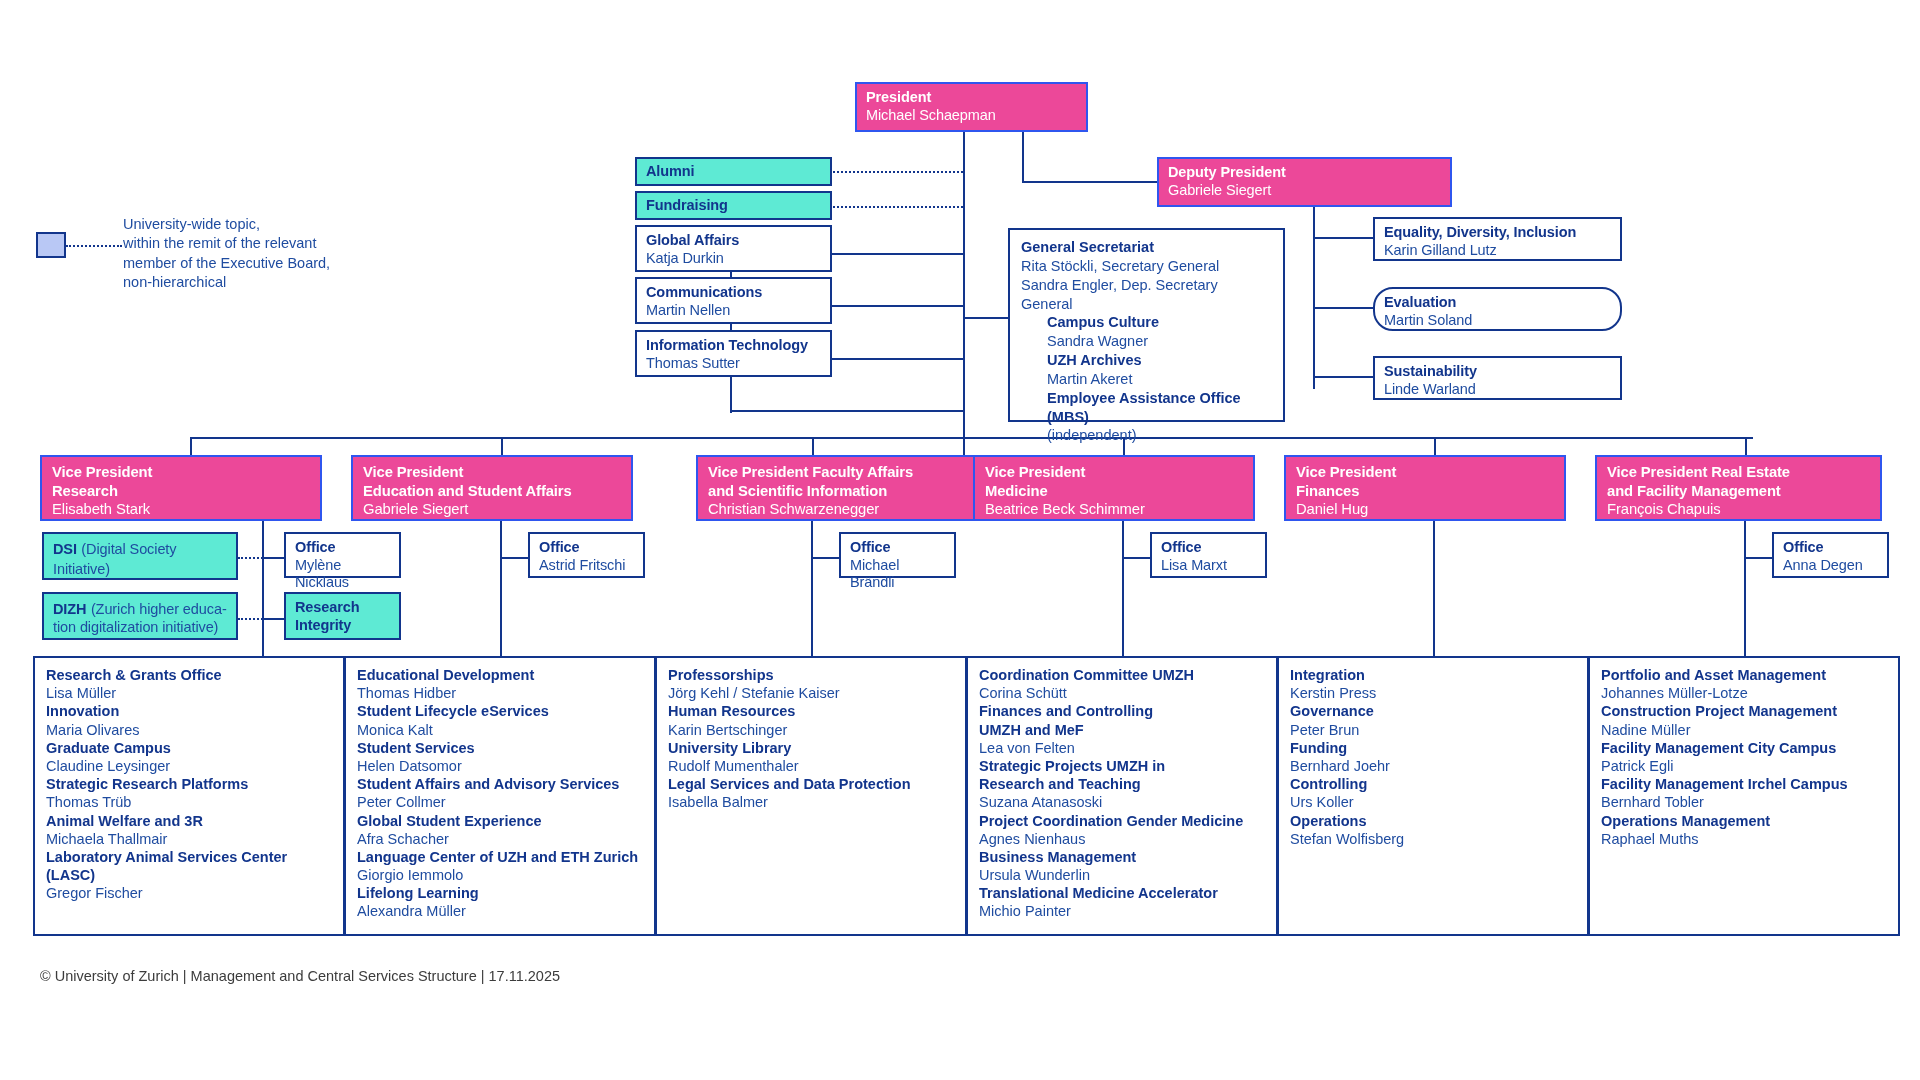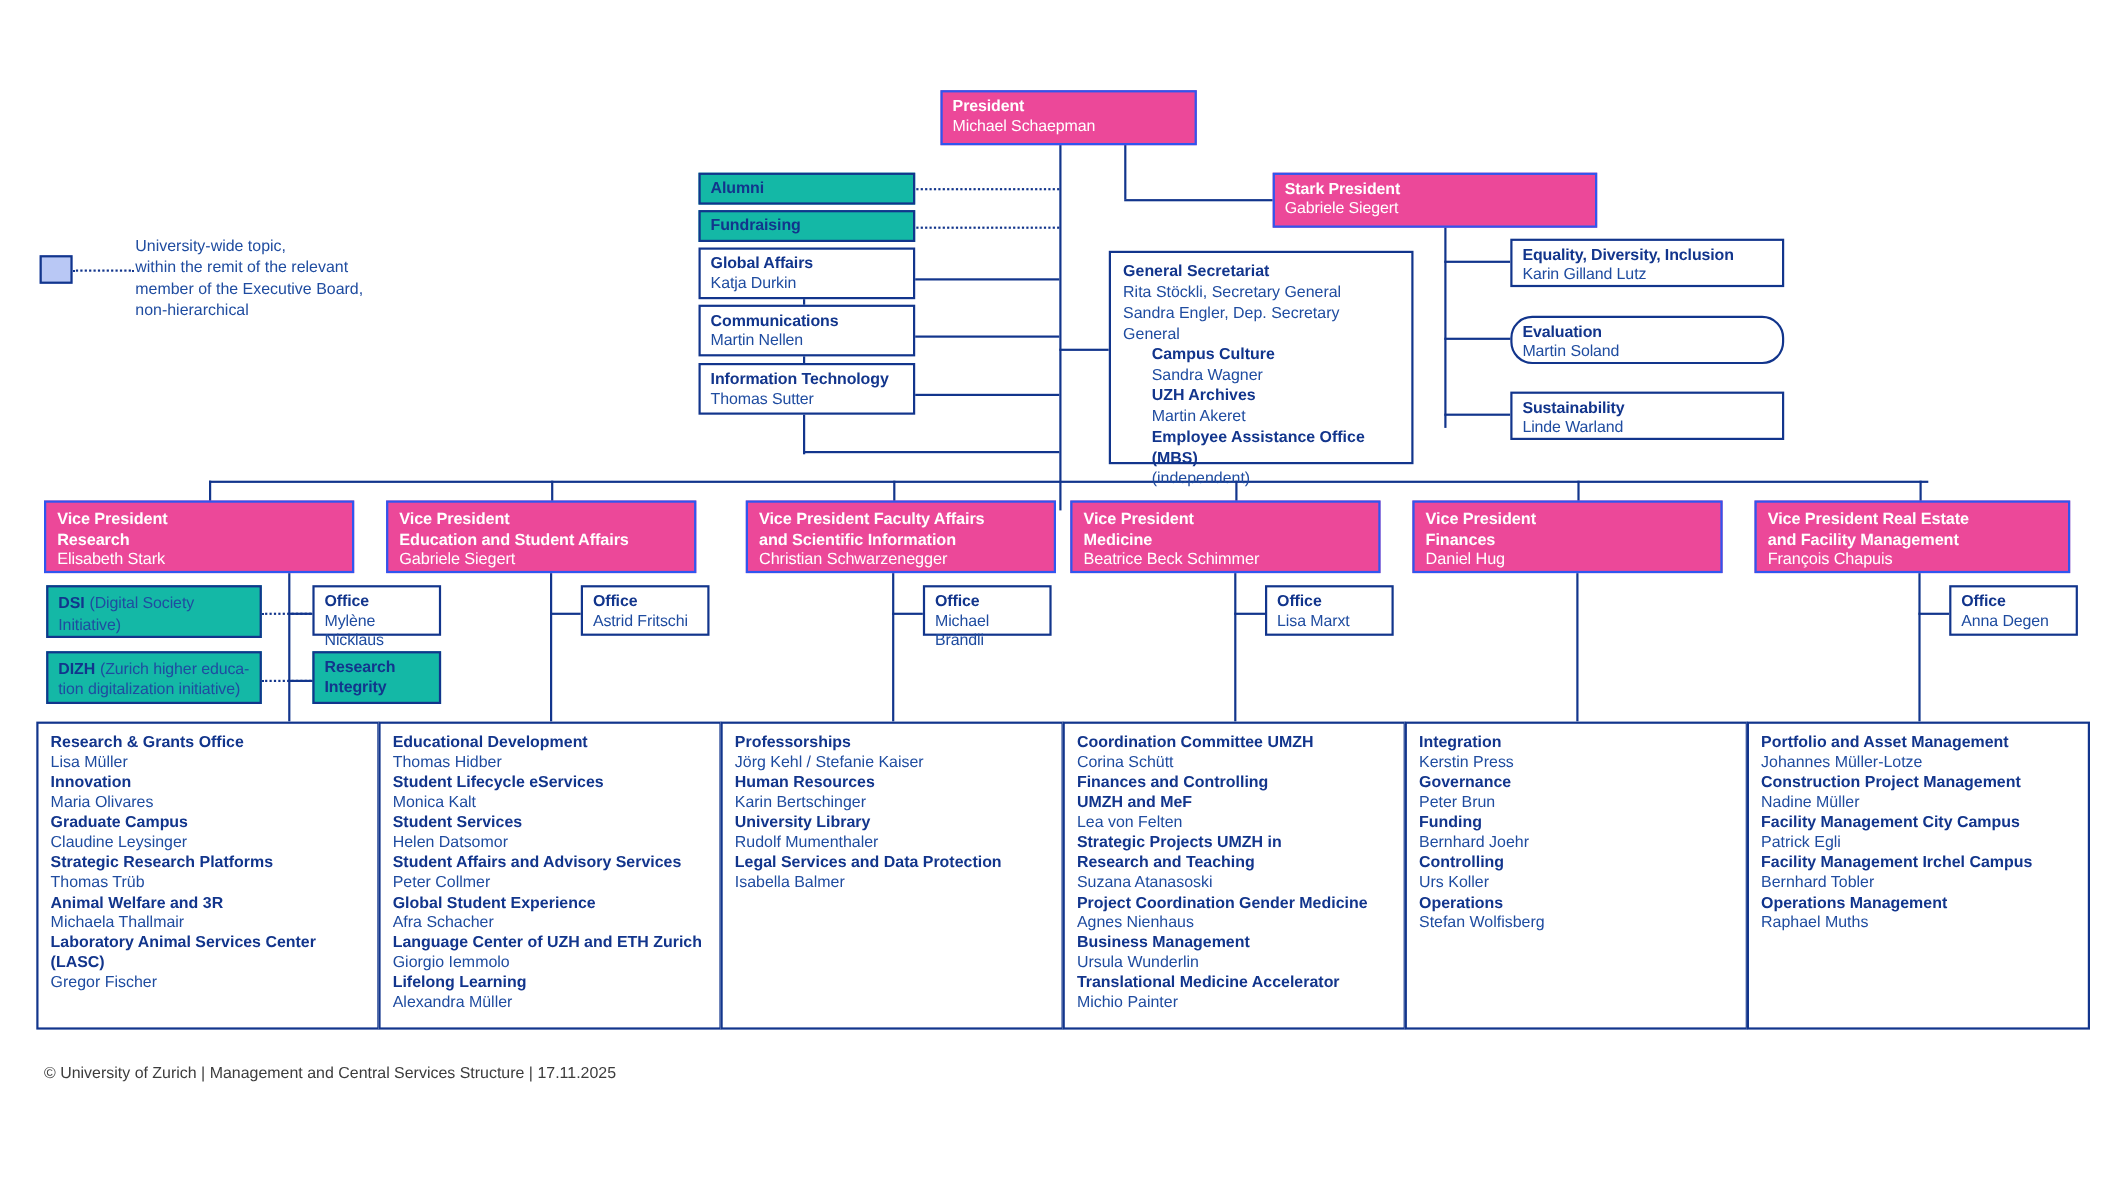"Alumni" .box.light { background: #14b8a6 -> #5eead4 }
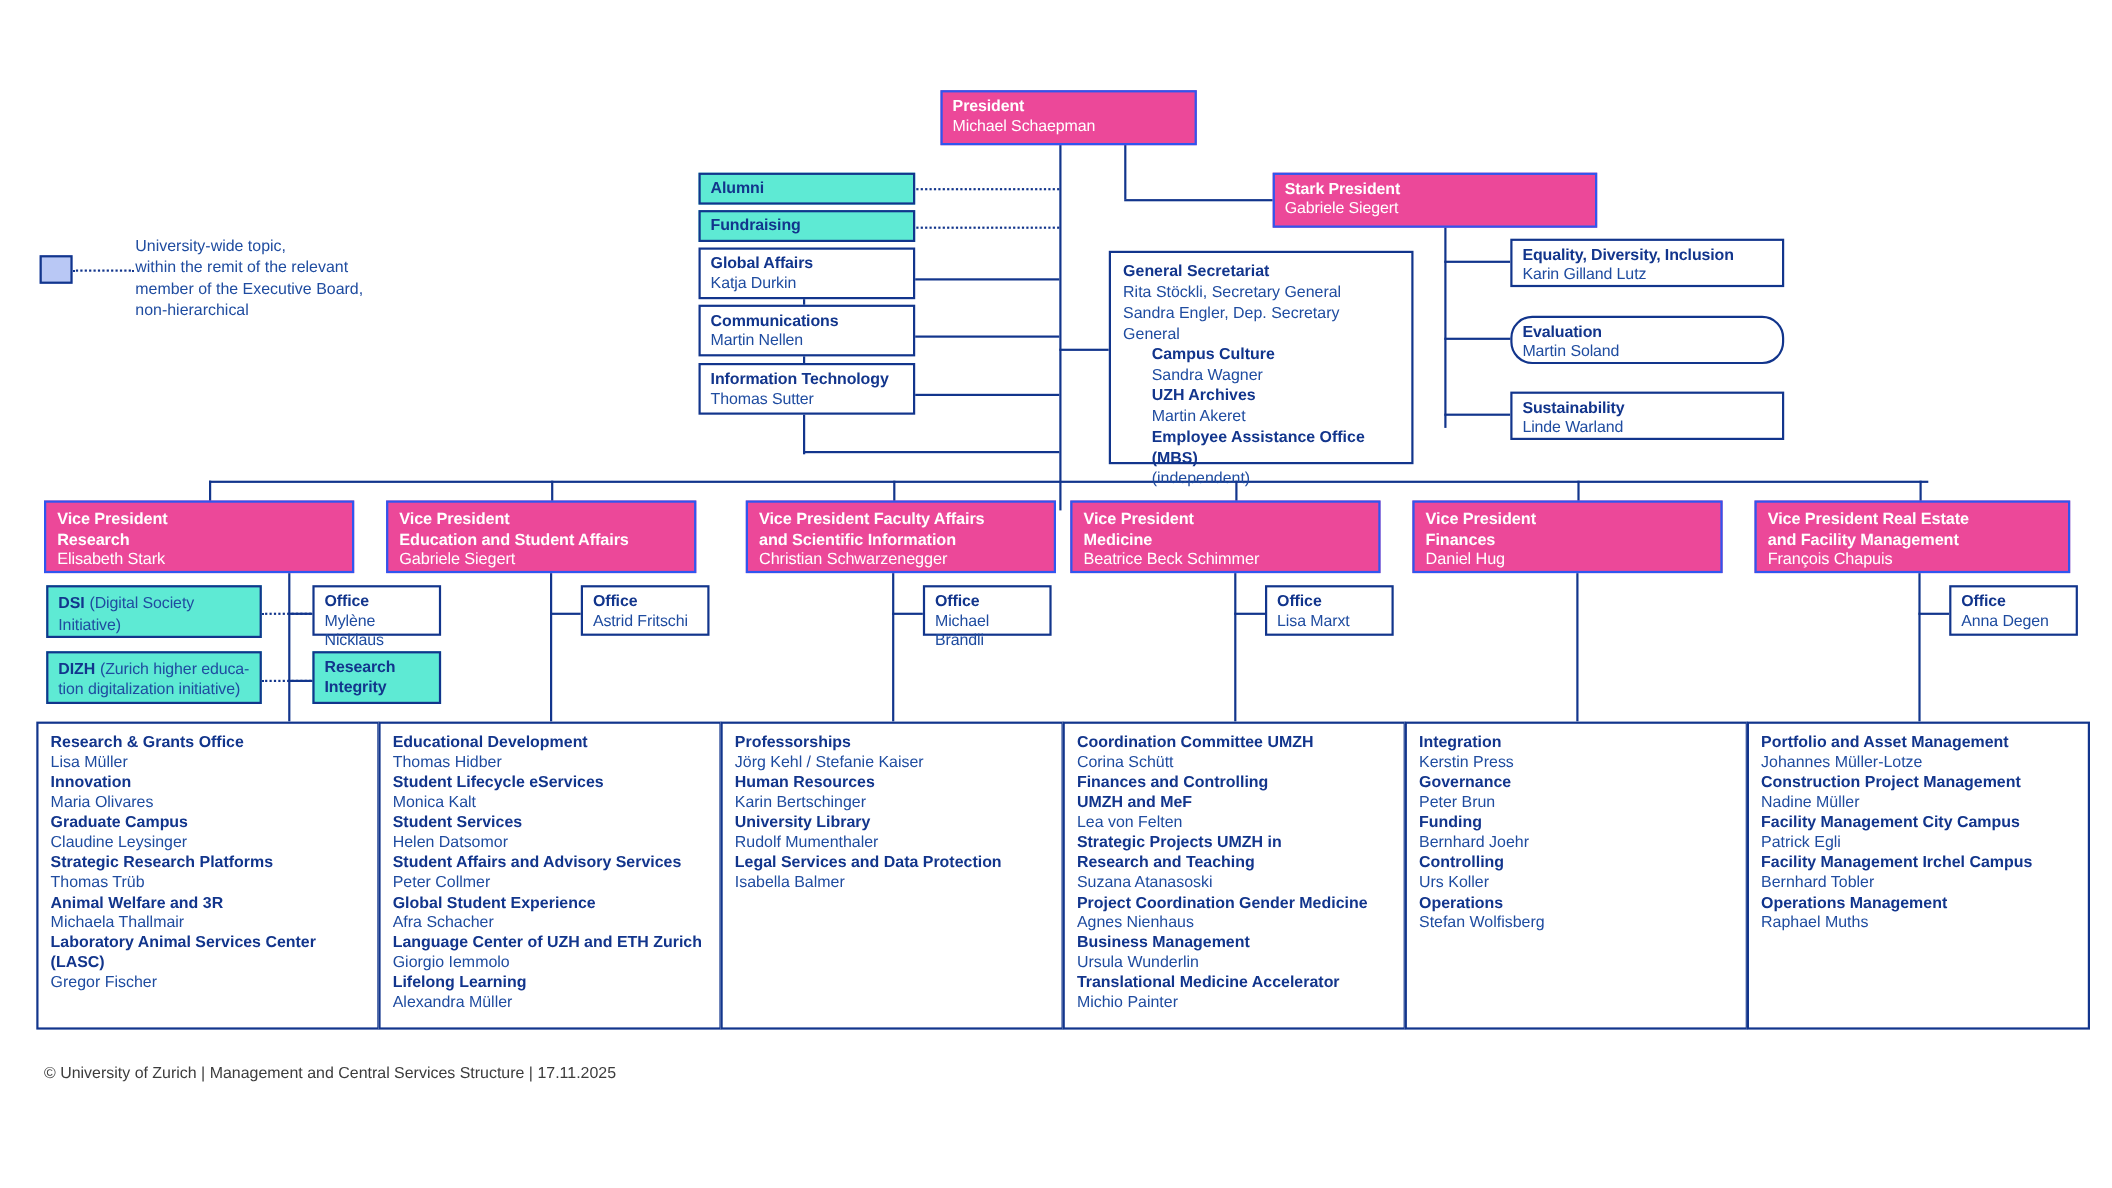"Stark President" div.t { text: Stark -> Deputy }
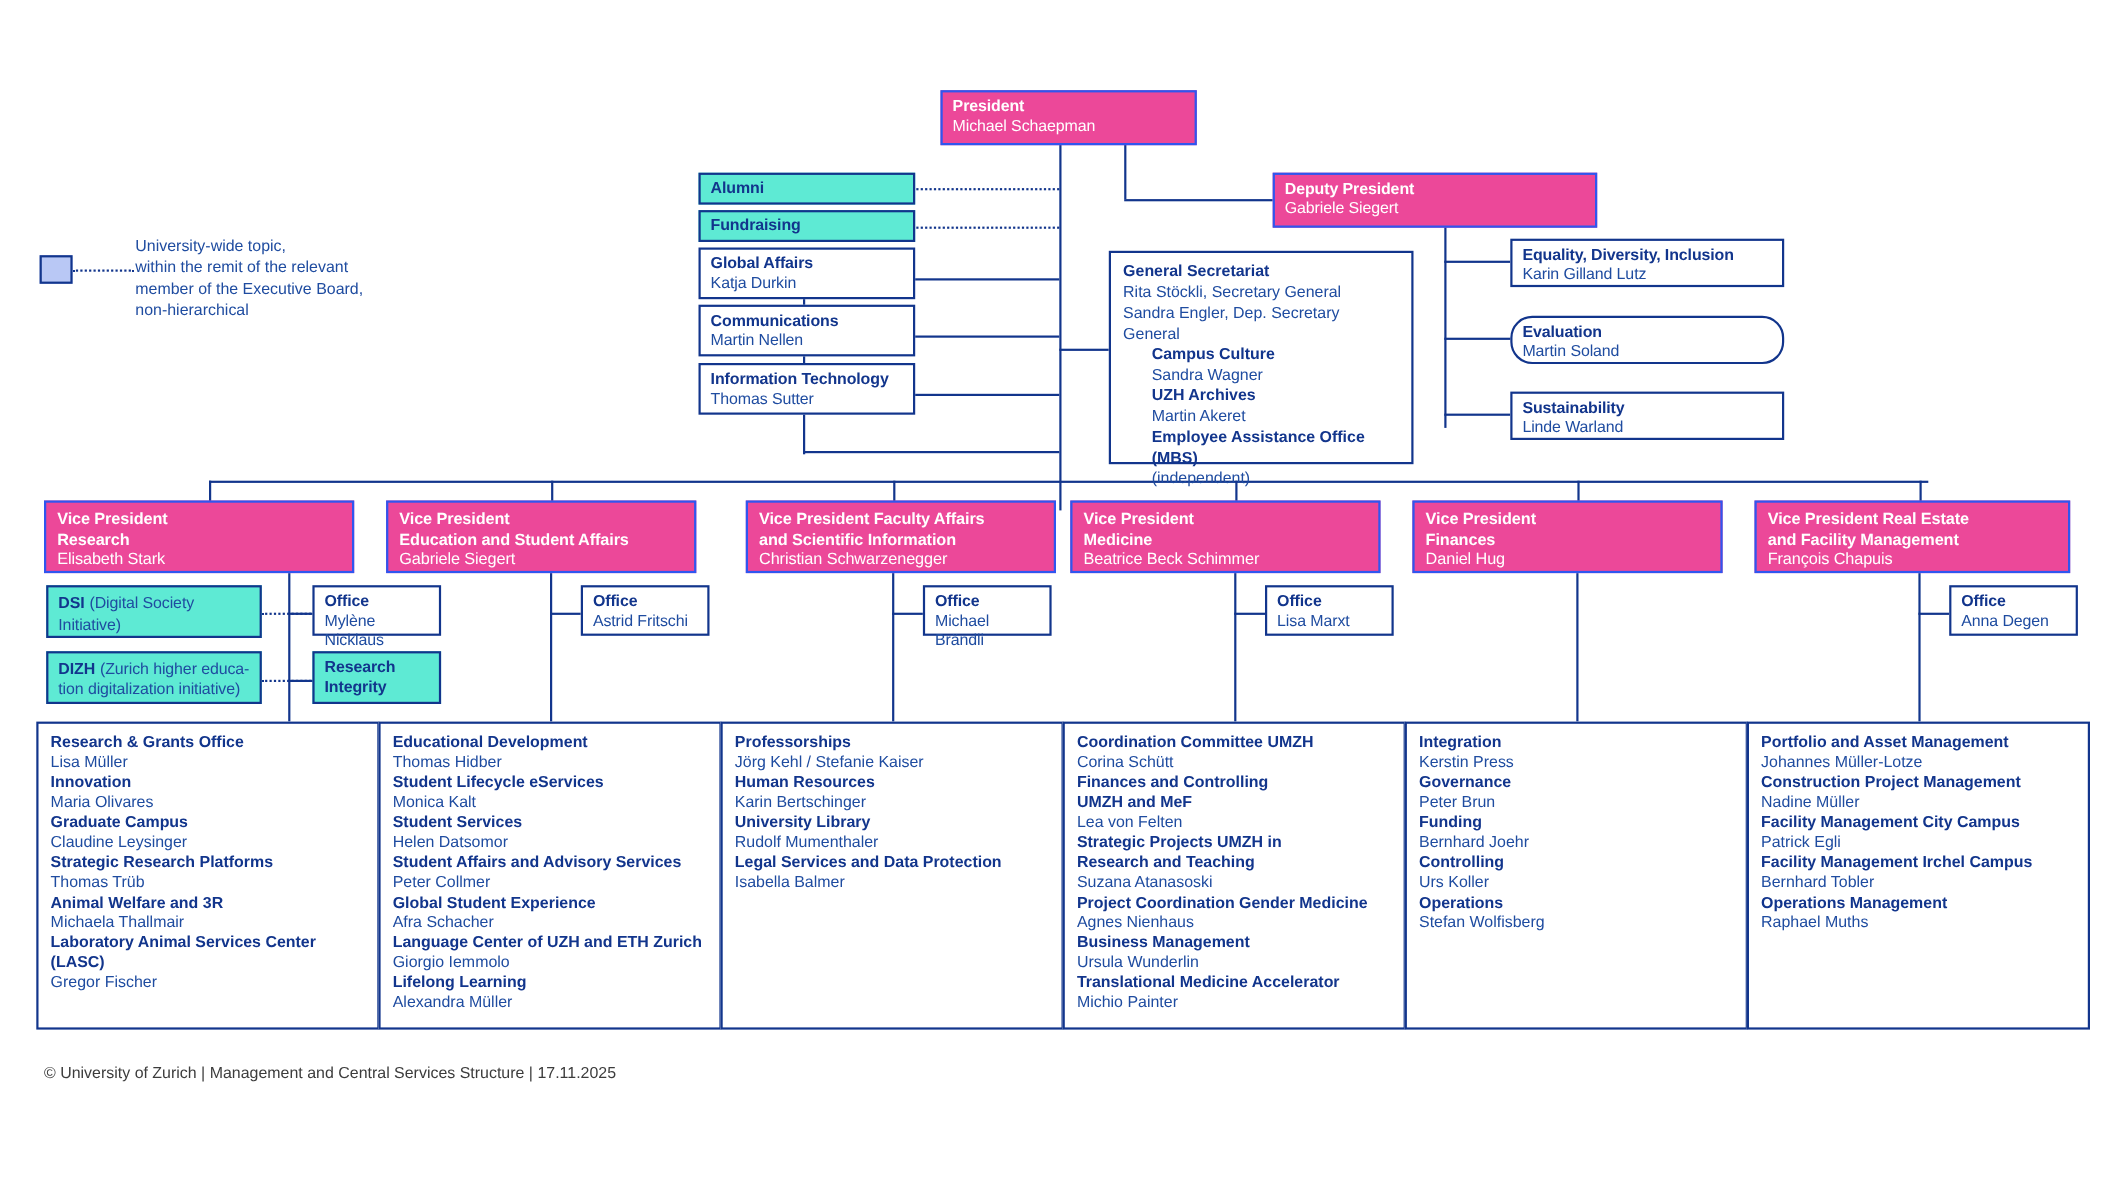"Vice President Faculty Affairs" div.box { left: 678px -> 696px }
